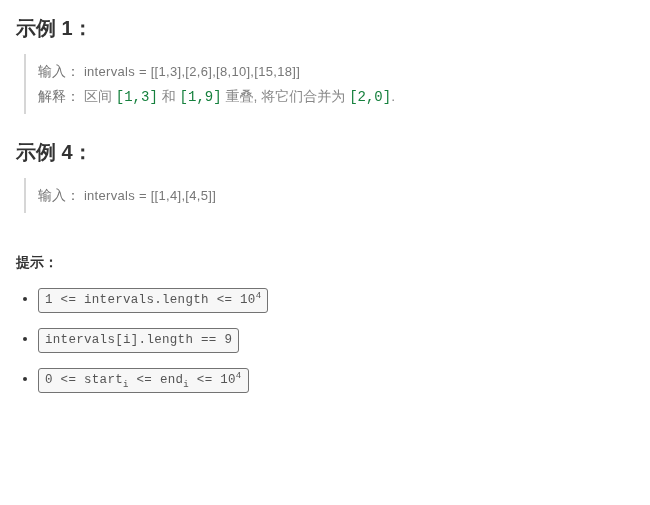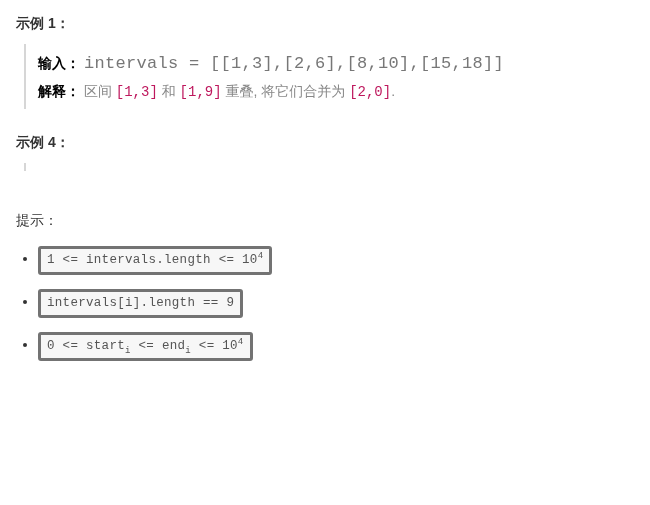"示例 1：" .heading { font-size: 14px -> 20px }
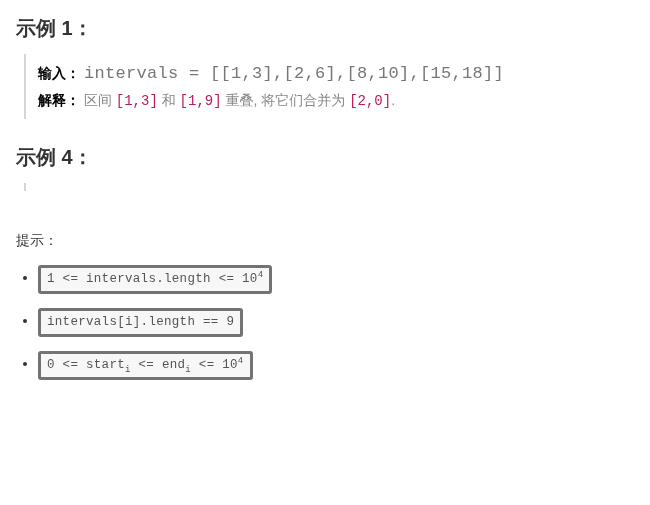"输入：" .label { color: #000000 -> #737373; font-weight: 700 -> 400 }
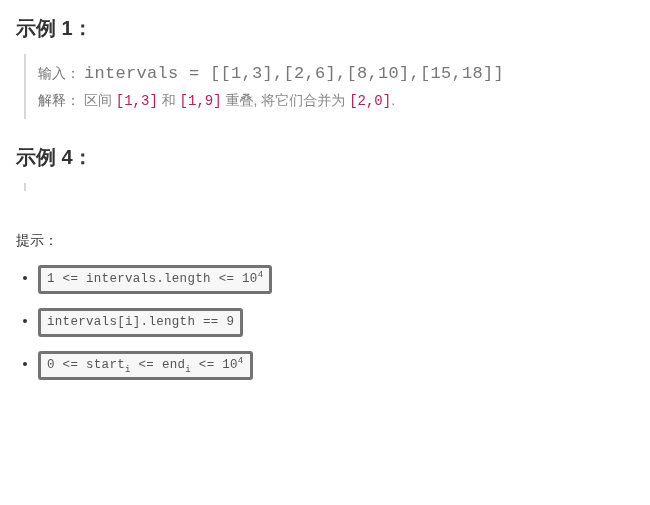"intervals = [[1,3],[2,6],[8,10],[15,18]]" .mono { font-family: Liberation Mono, monospace -> Liberation Sans, sans-serif; font-size: 17px -> 13px }
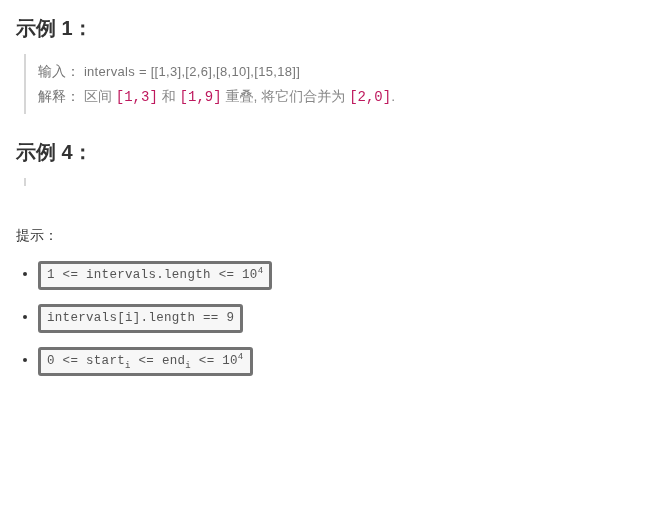"[1,3]" .expl .mono2 { color: #be185d -> #15803d }
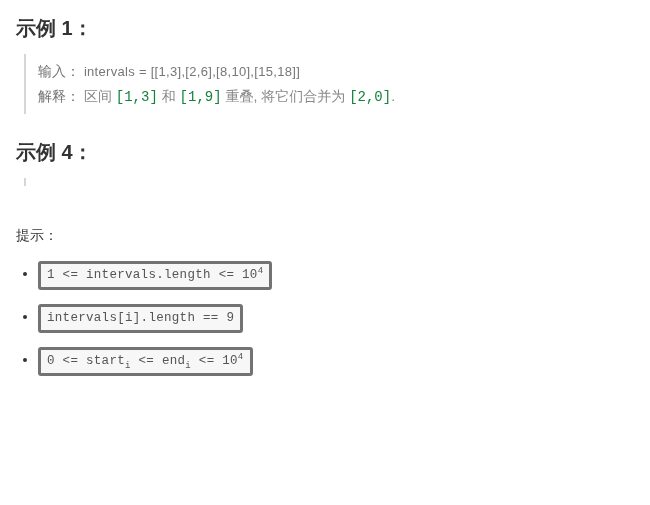"输入： intervals = [[1,4],[4,5]]" div.row { html: none -> <div> <span>输入：</span> <span>intervals = [[1,4],[4,5]]</span> </div> }
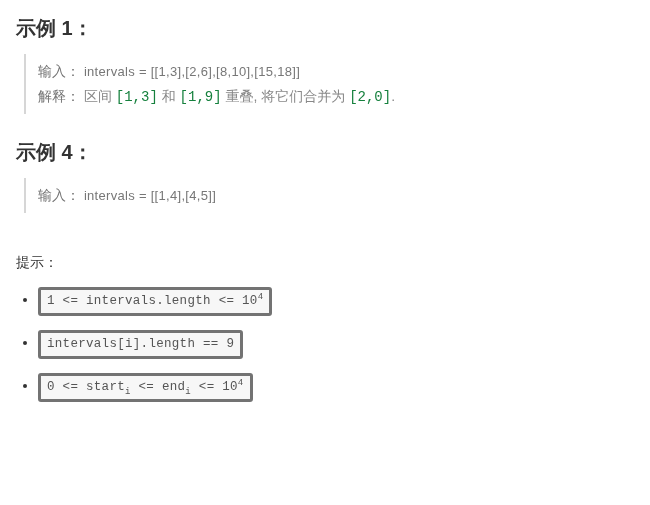"提示：" .hints-heading { font-weight: 400 -> 700 }
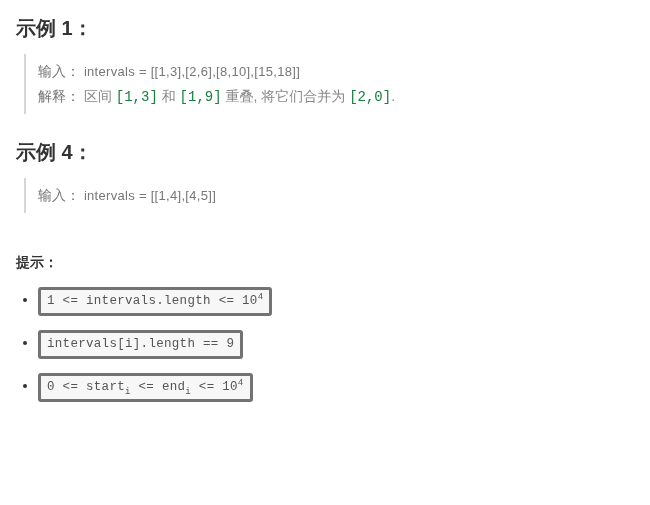"1 <= intervals.length <= 104" .codechip { border: 3px solid #737373 -> 1px solid #737373 }
